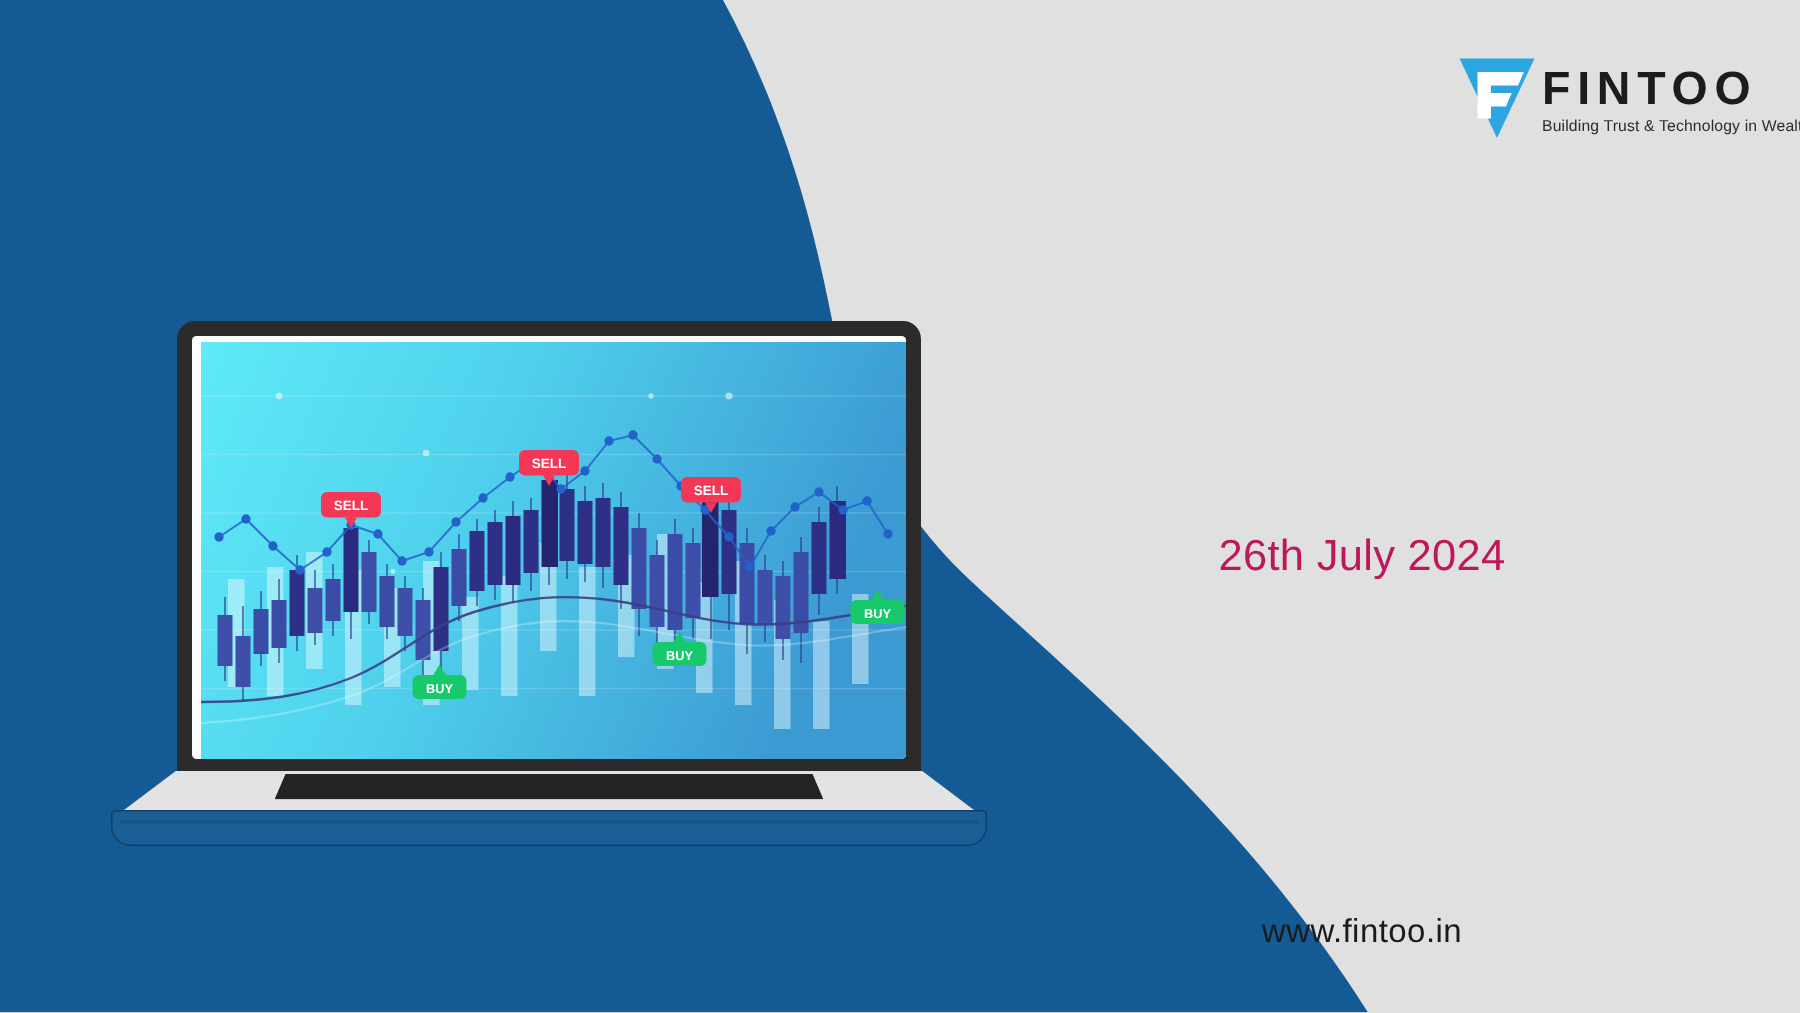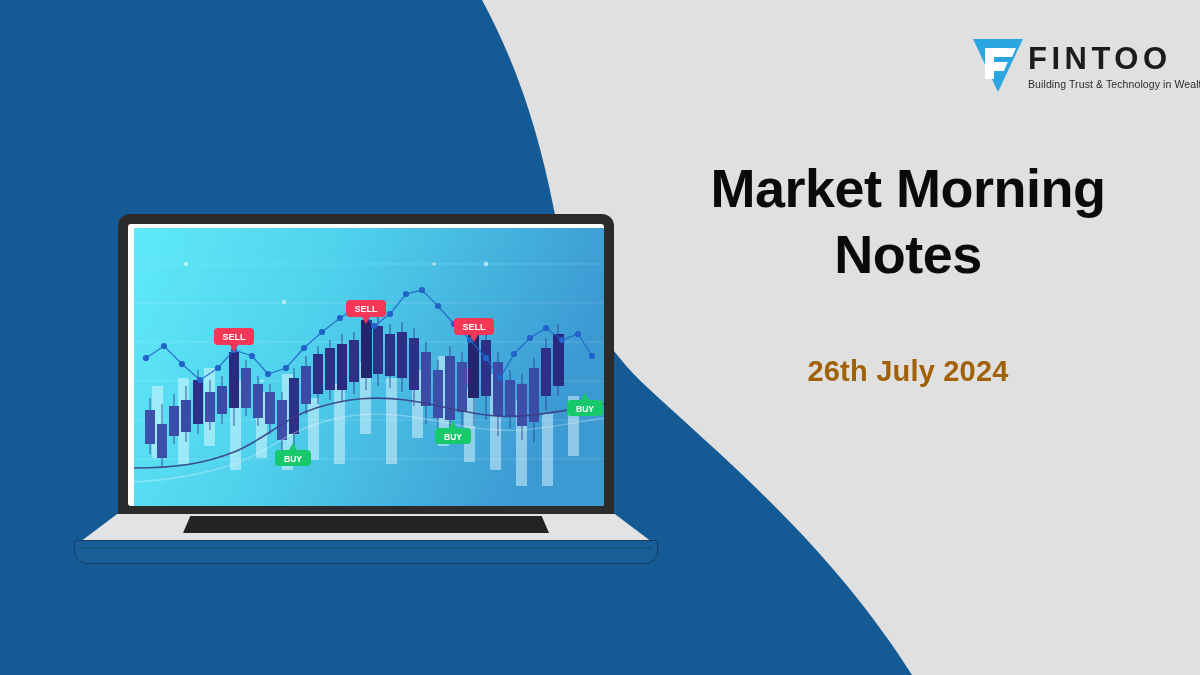"Market Morning Notes" div.headline { html: <div>Market Morning Notes</div> -> none }
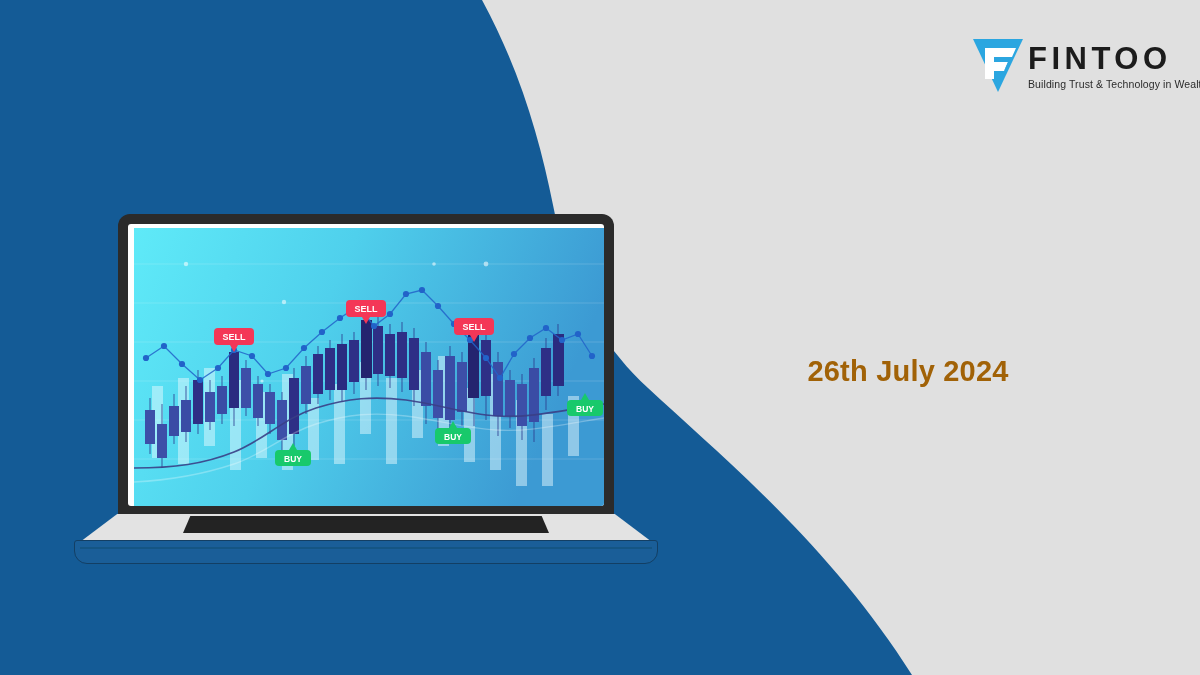"26th July 2024" .subhead { color: #a16207 -> #be185d; font-weight: 700 -> 400 }
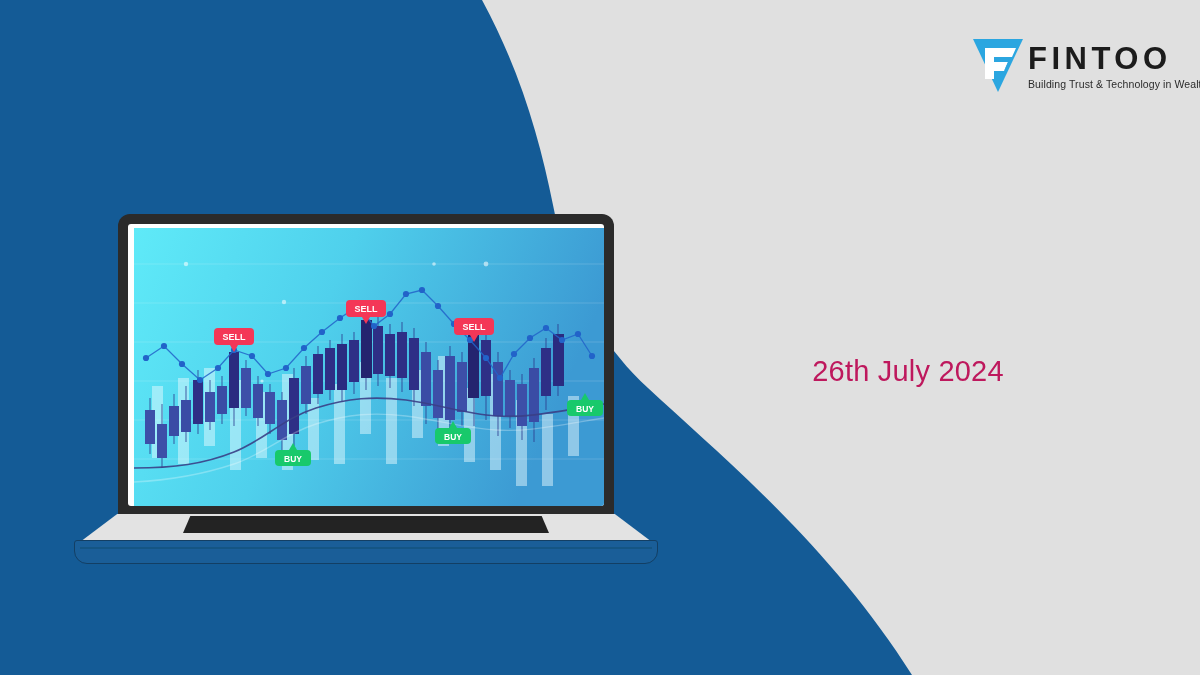"www.fintoo.in" div.site { html: none -> <div>www.fintoo.in</div> }
